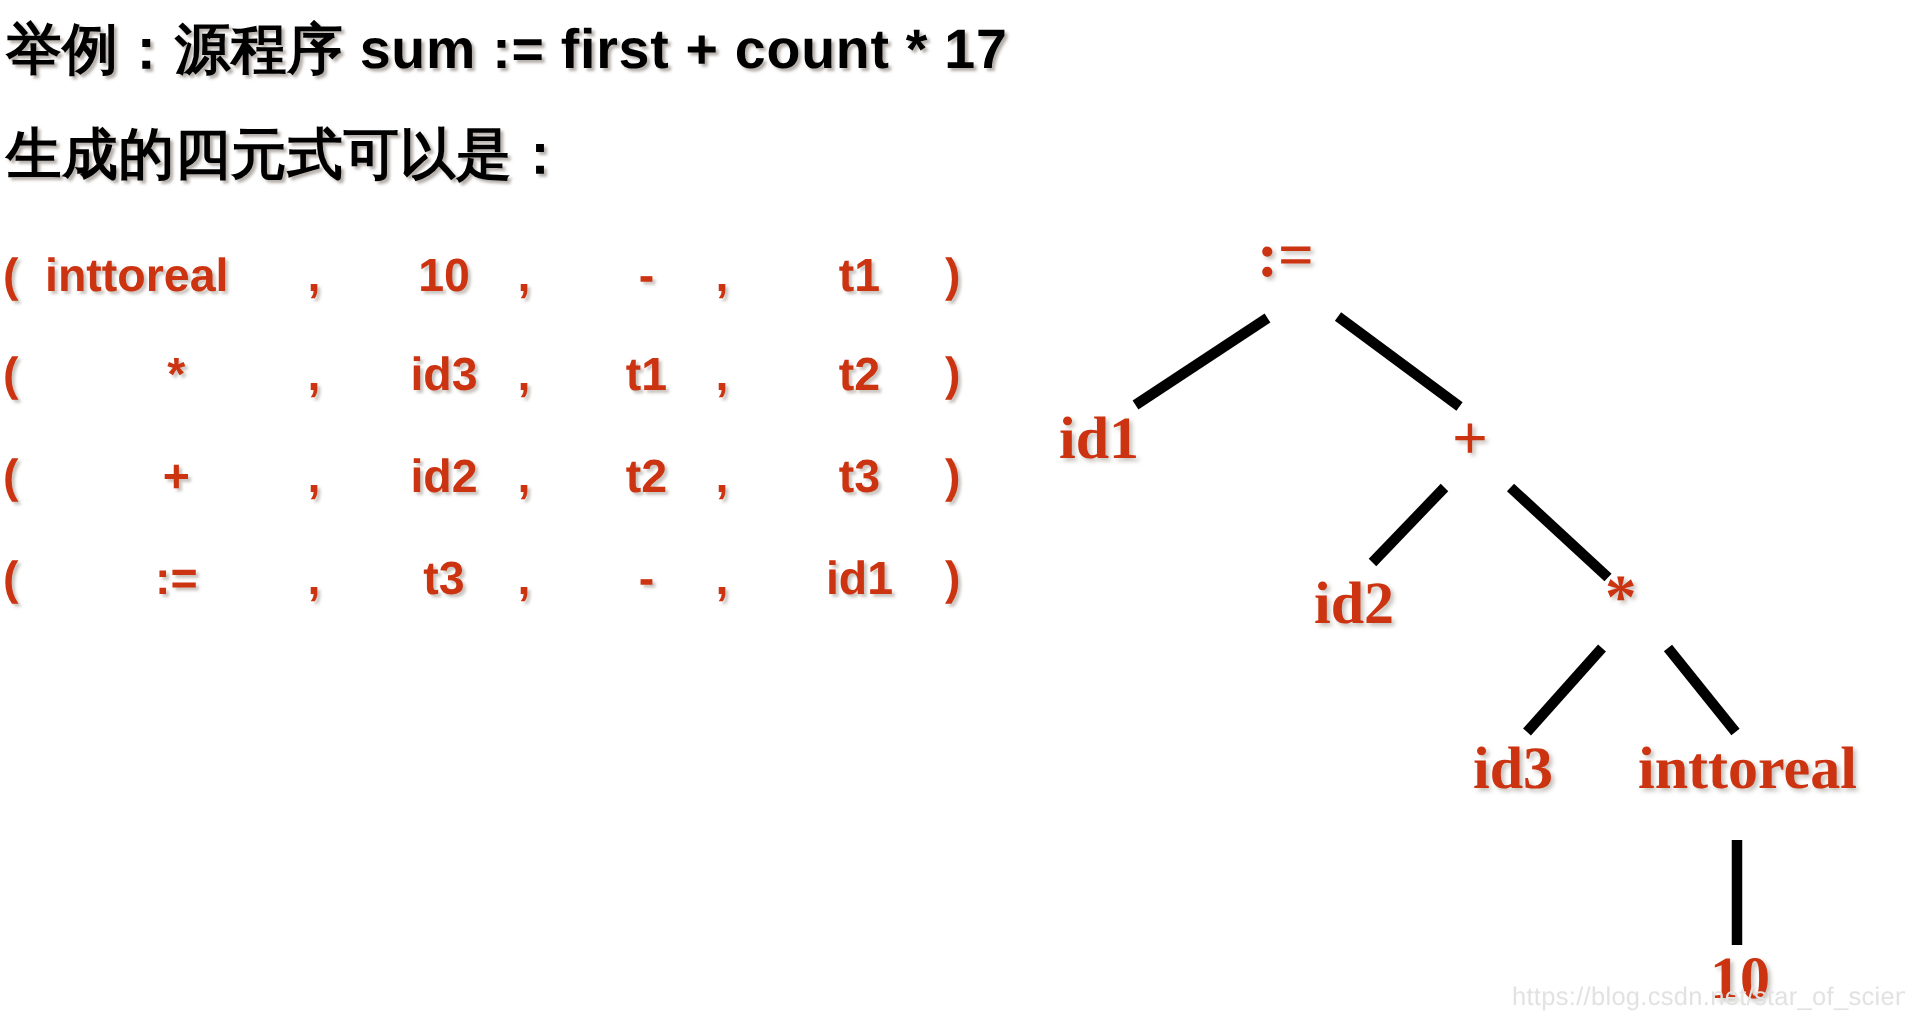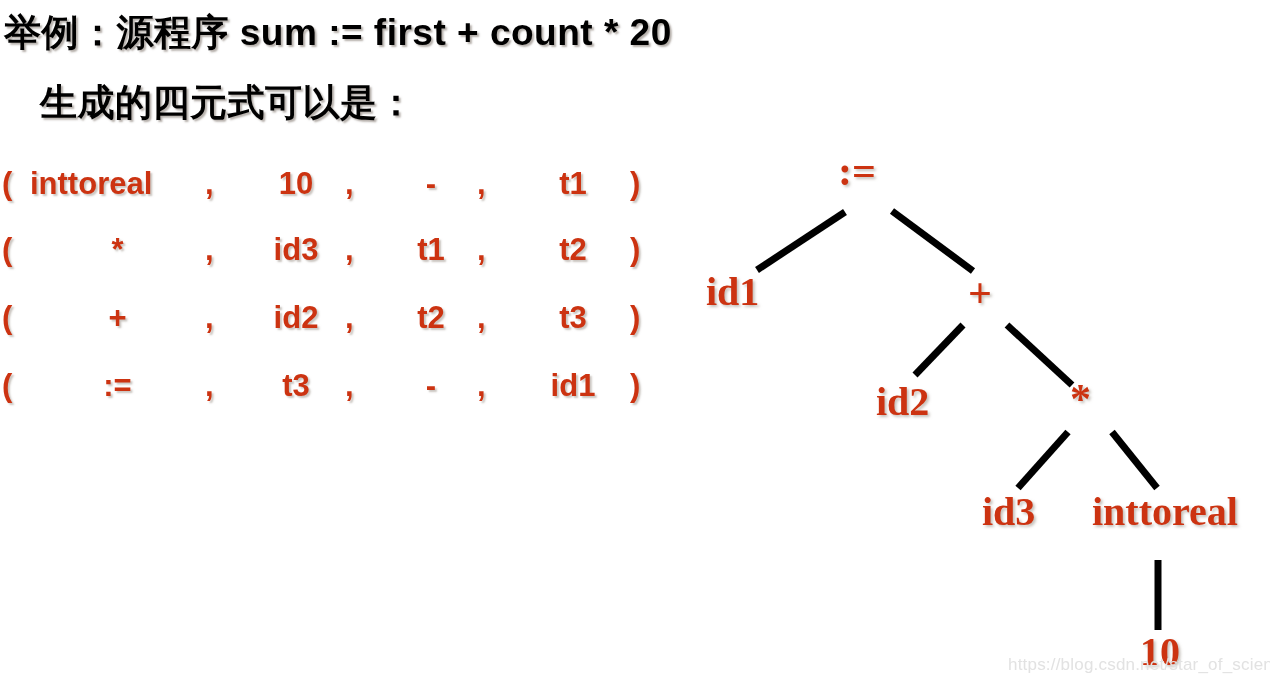"举例：源程序 sum := first +" div.heading { text: 20 -> 17 }
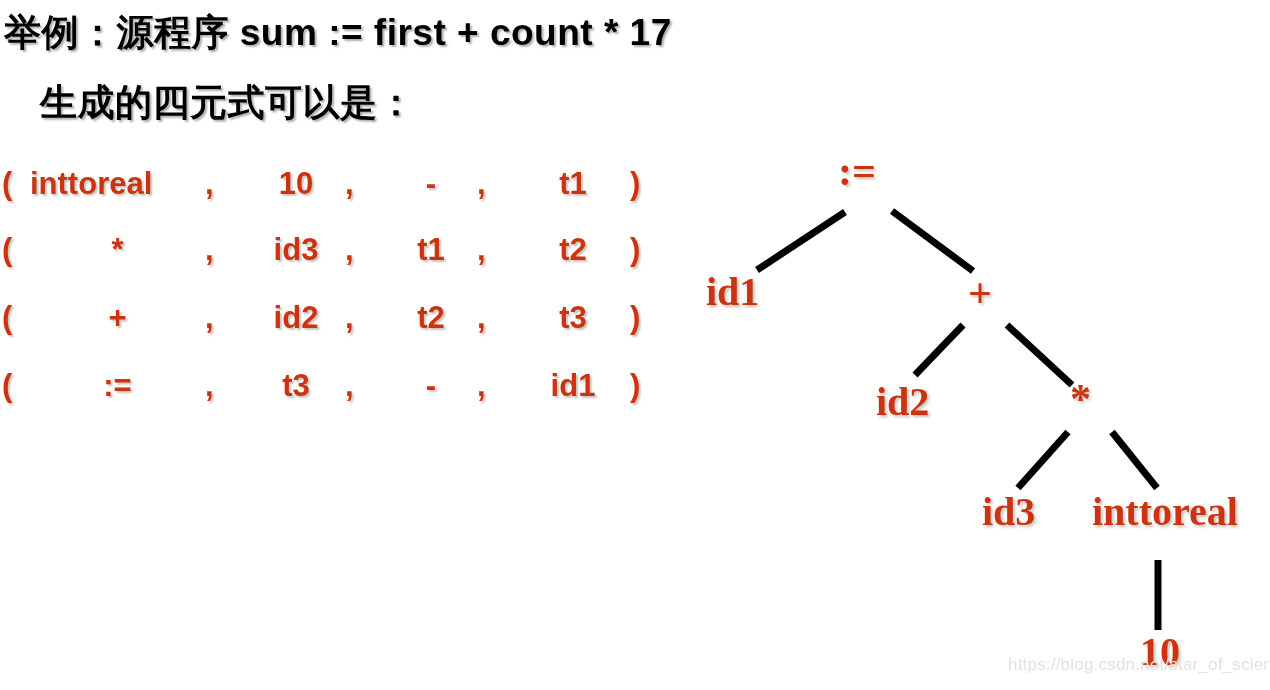"生成的四元式可以是：" #heading-2 { margin-left: 36px -> none }
